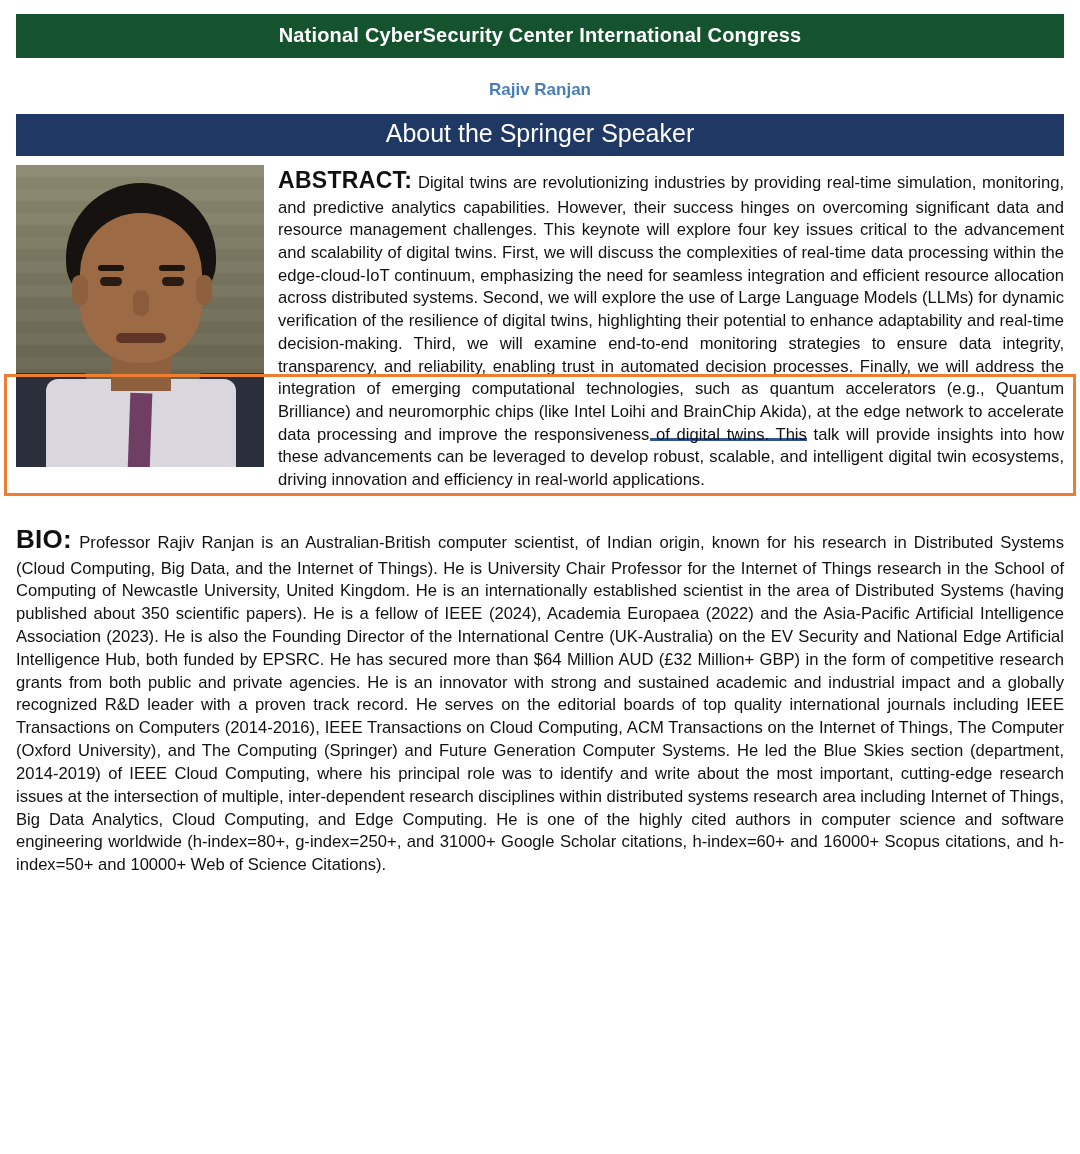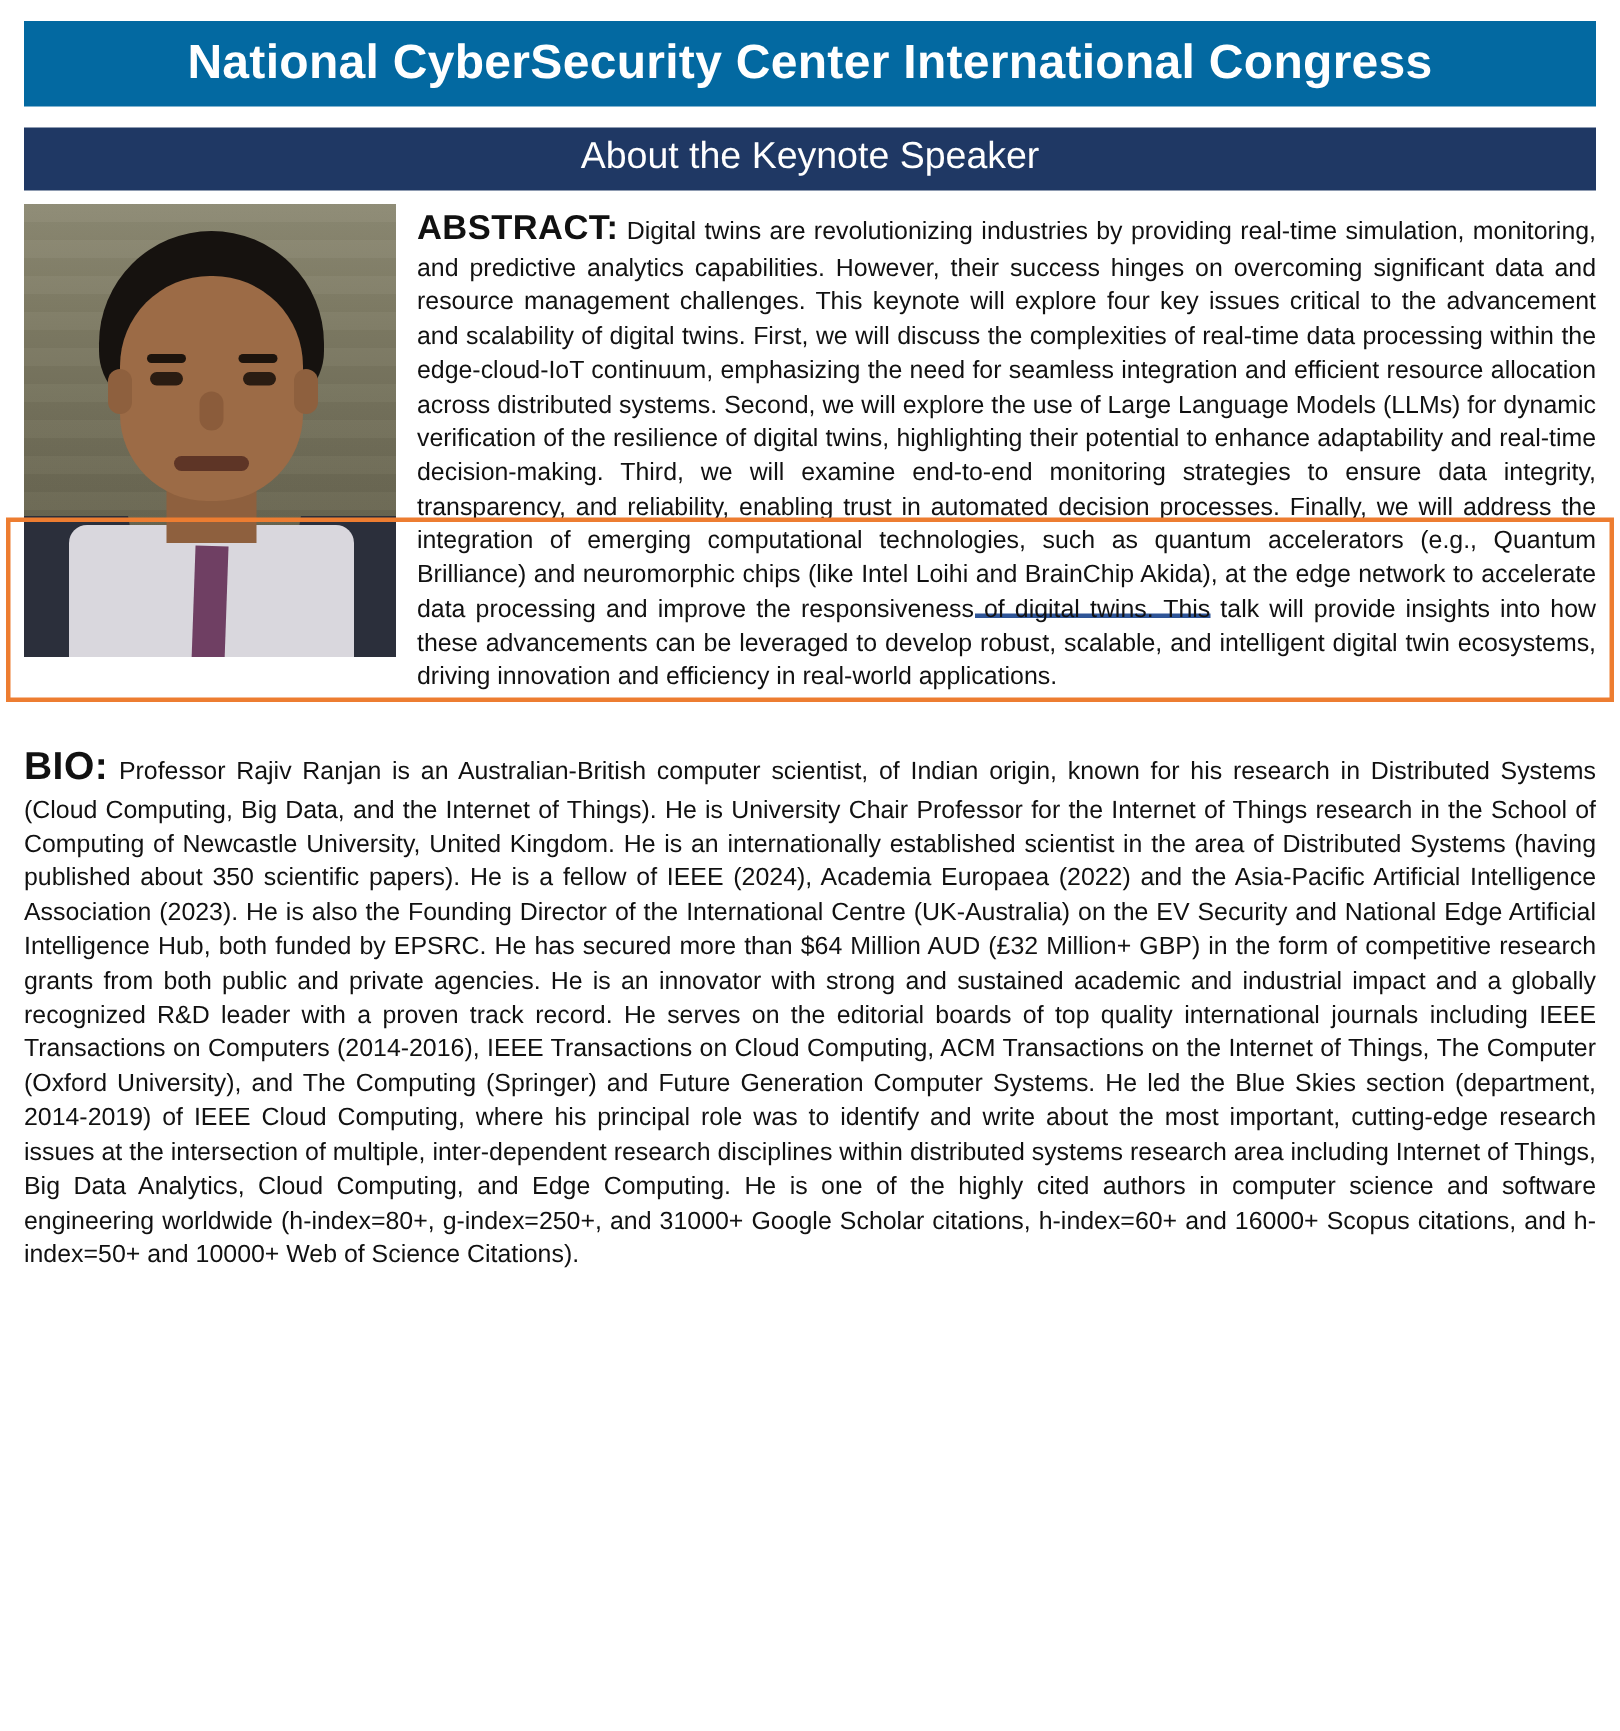"National CyberSecurity Center" .banner { background: #0369a1 -> #14532d; font-size: 32px -> 20px }
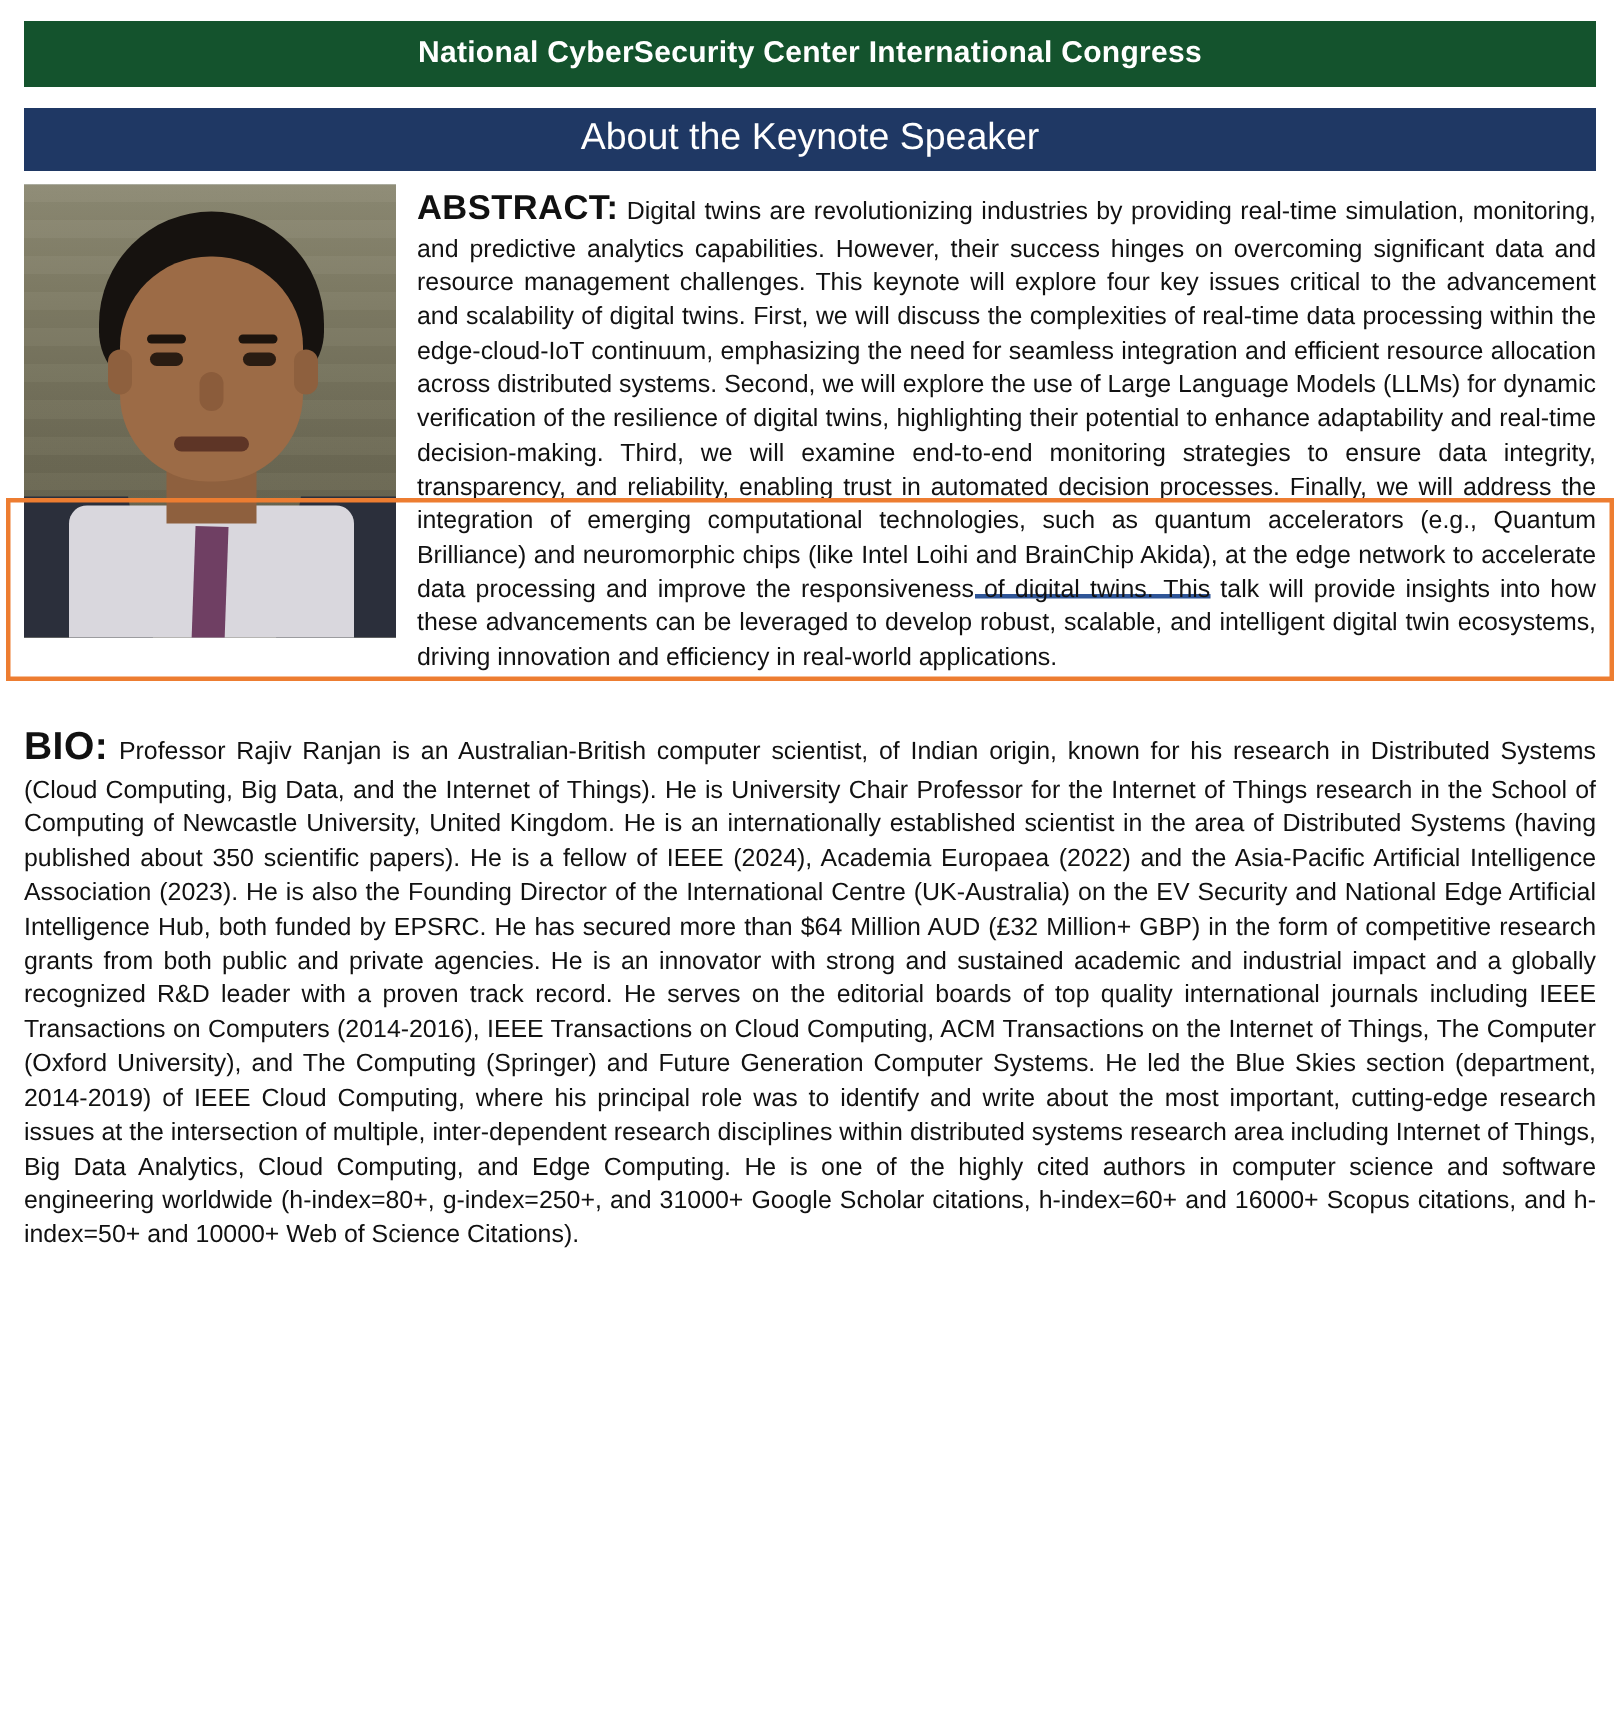"Rajiv Ranjan" div.speaker-name { html: none -> <div>Rajiv Ranjan</div> }
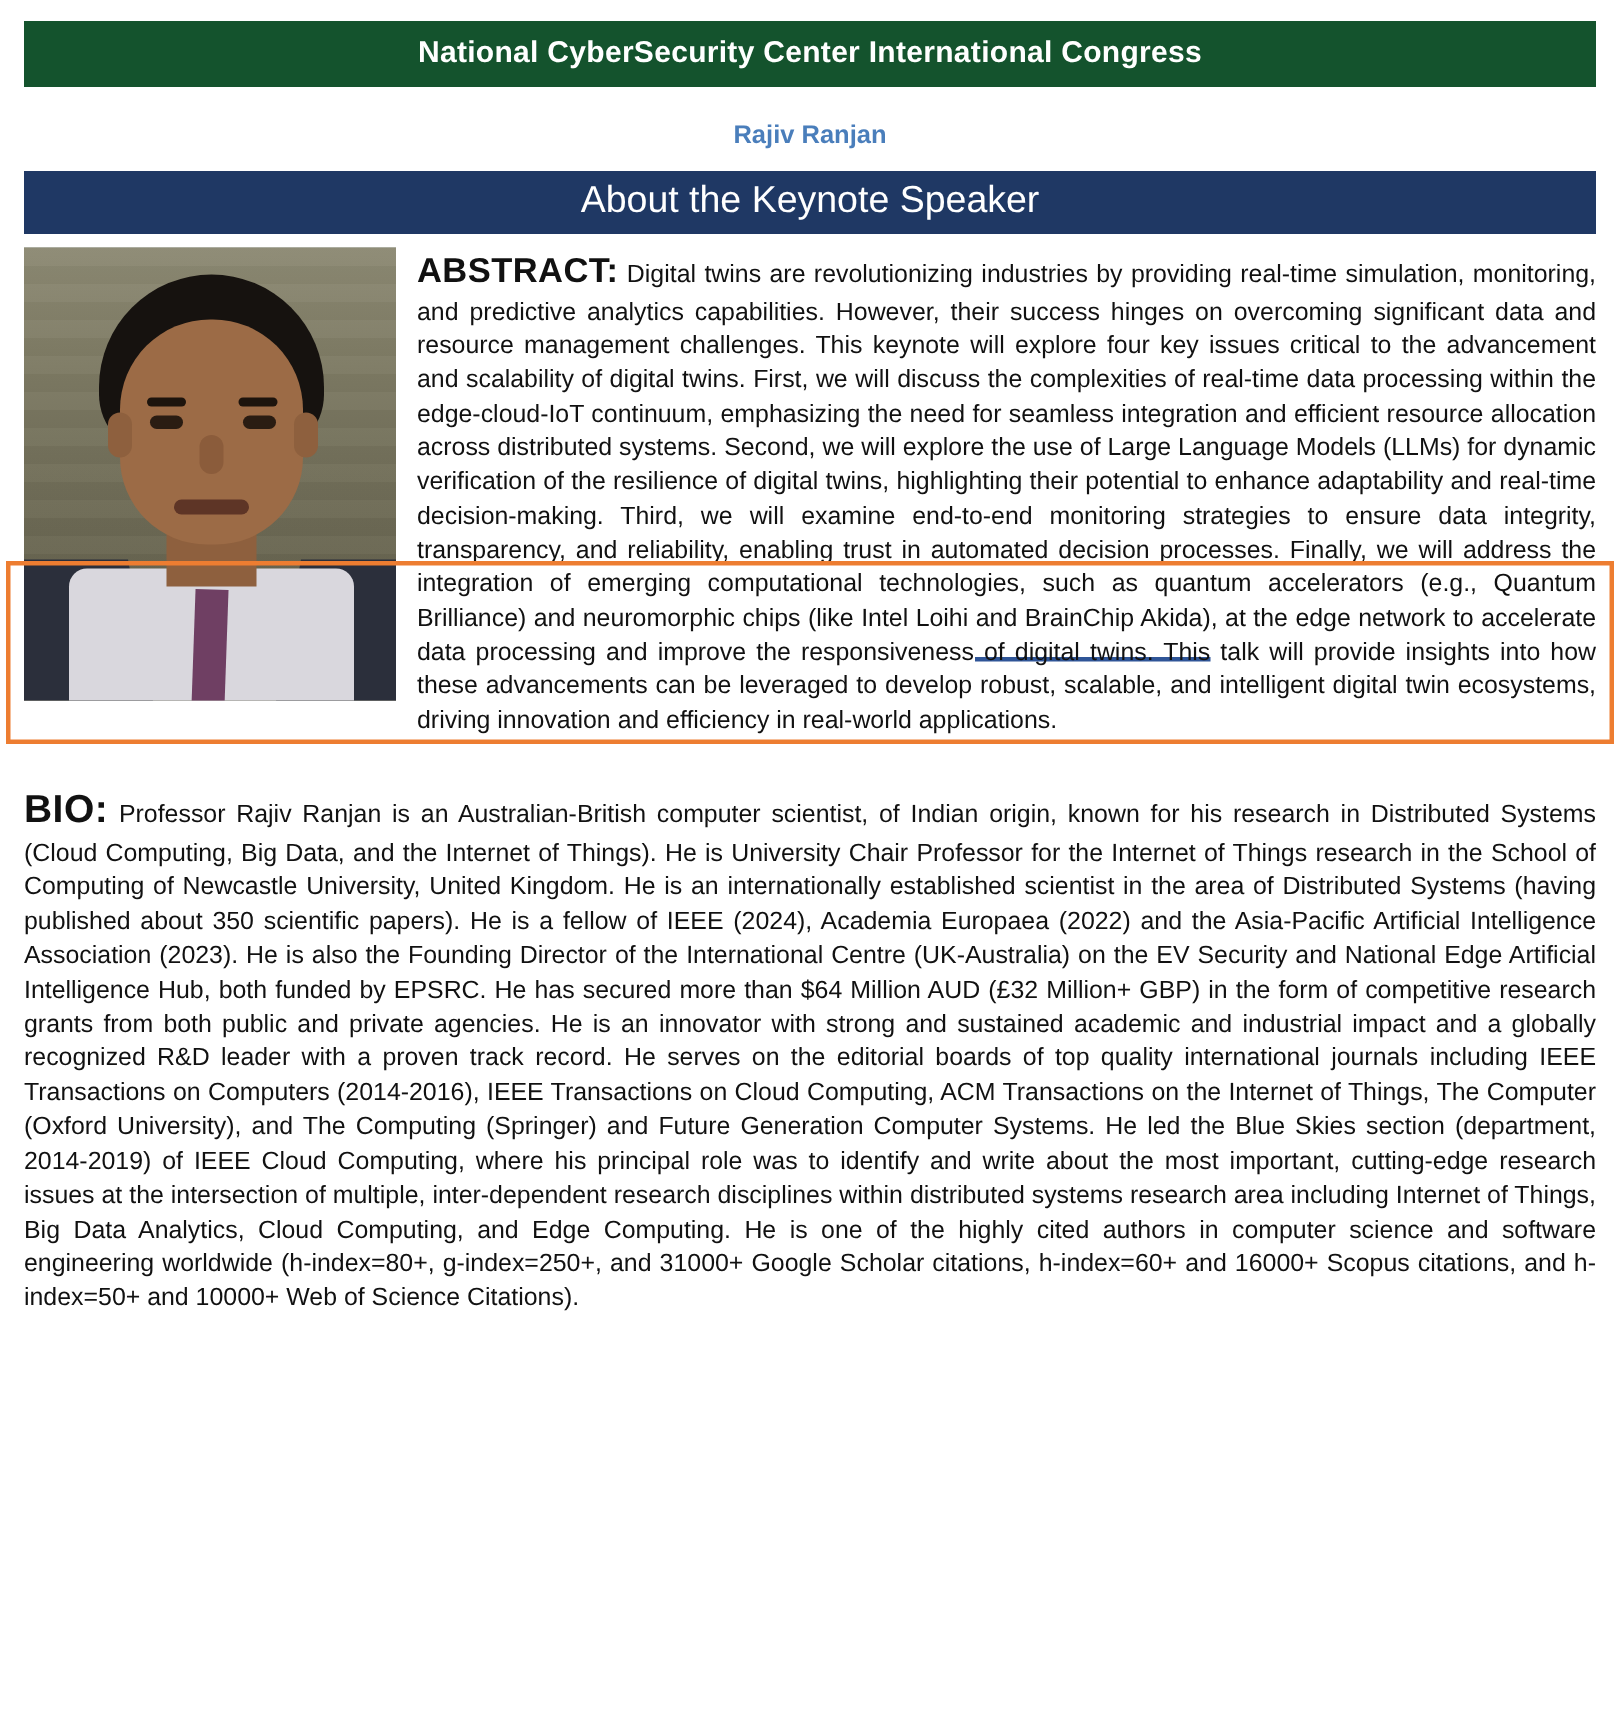"About the Keynote Speaker" div.about-bar { text: Keynote -> Springer }
